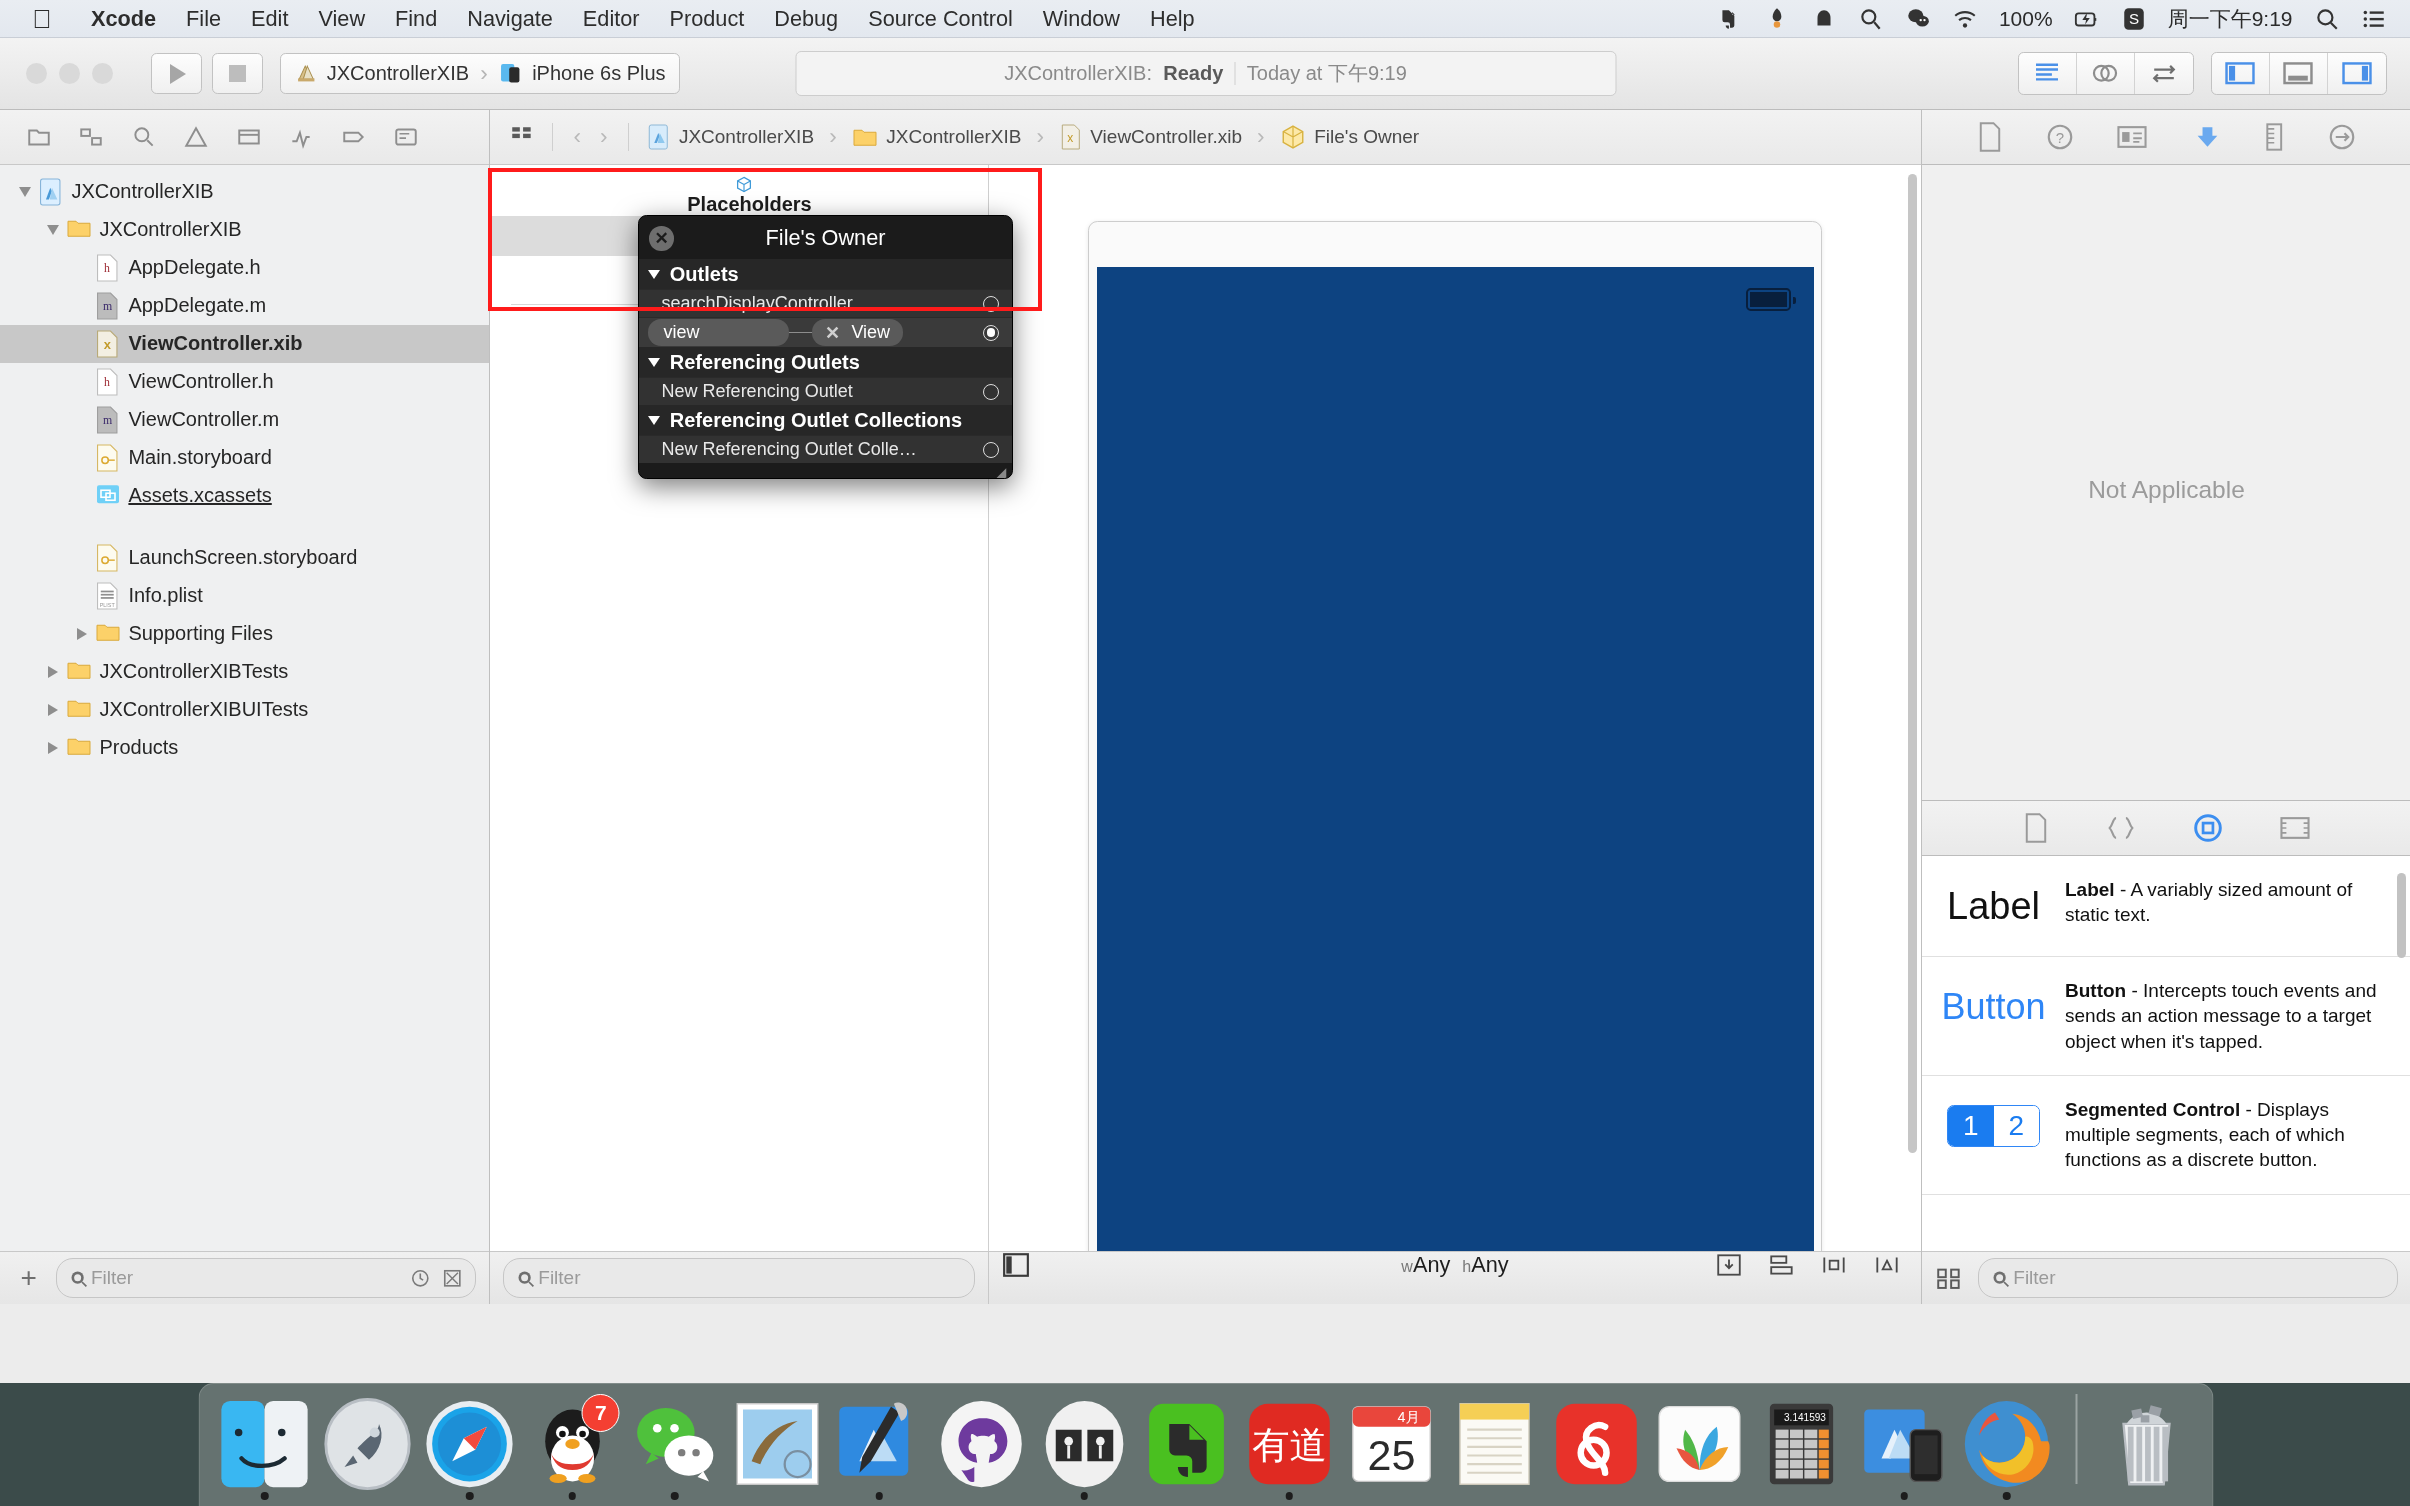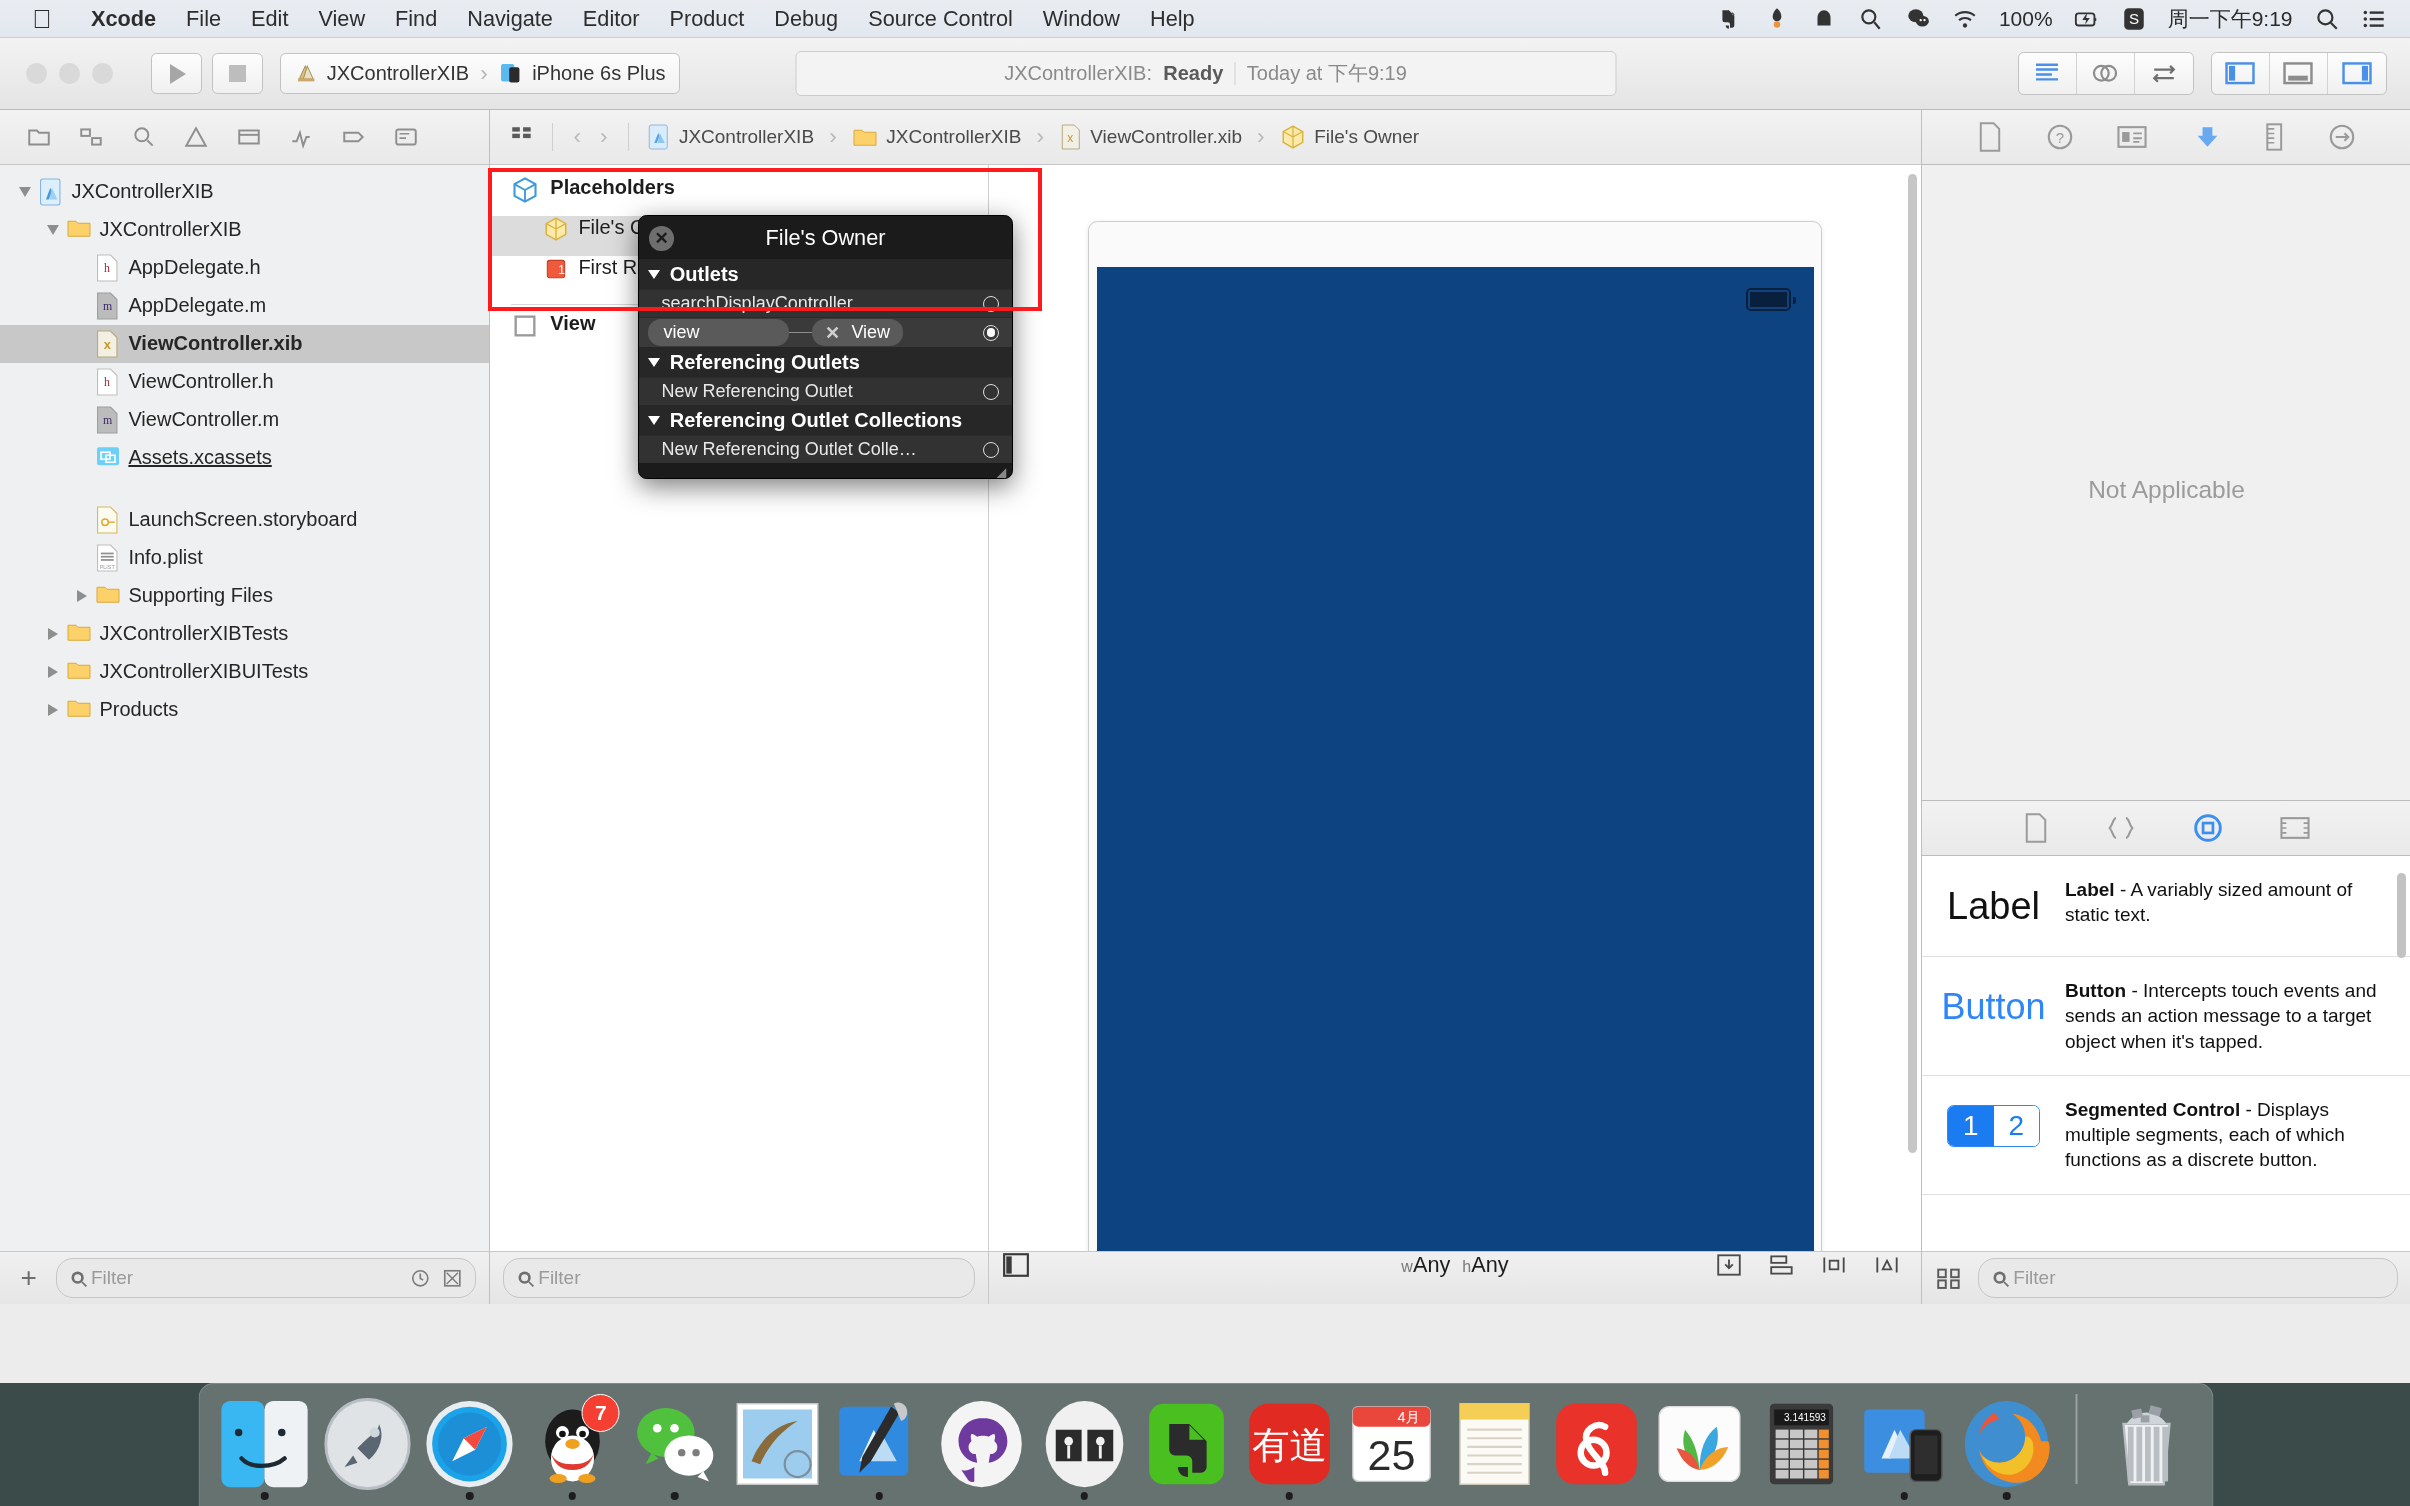"Placeholders" .orow { align-items: flex-start -> center; flex-direction: none -> column }
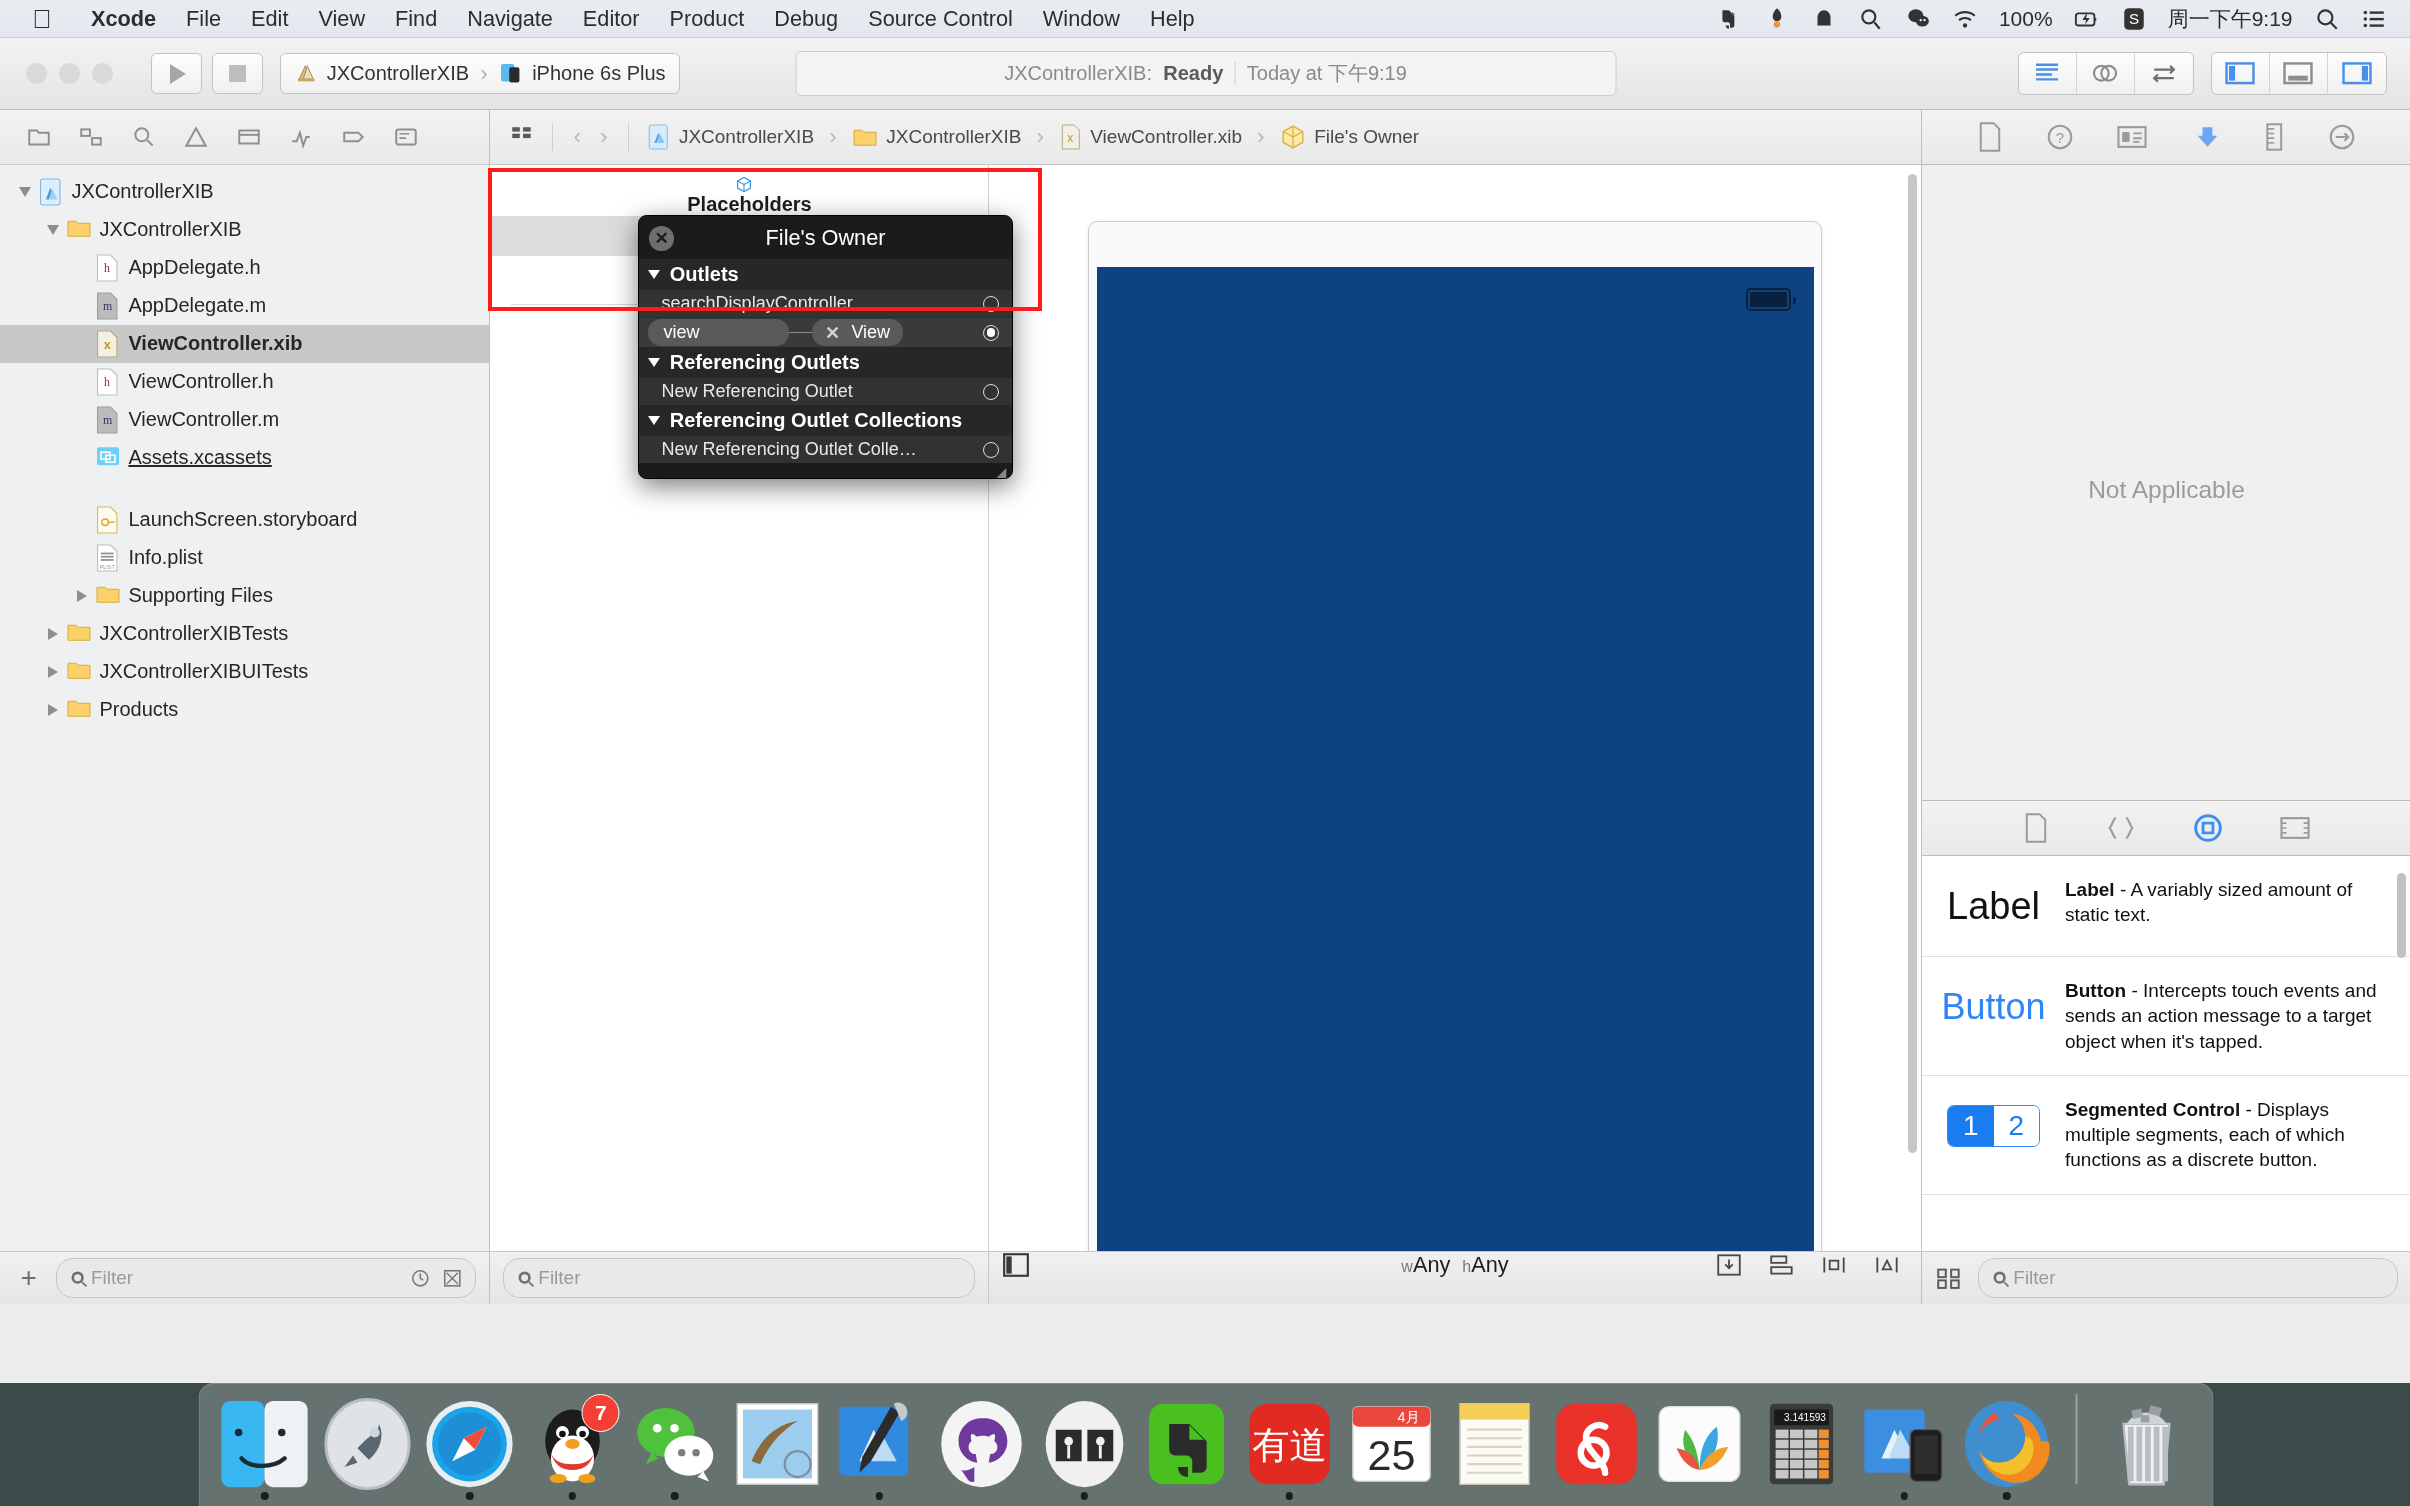"Main.storyboard" div.row { html: none -> <div> <span></span> <span><svg> <path></path> <circle></circle> <path></path> </svg></span> <span>Main.storyboard</span> </div> }
